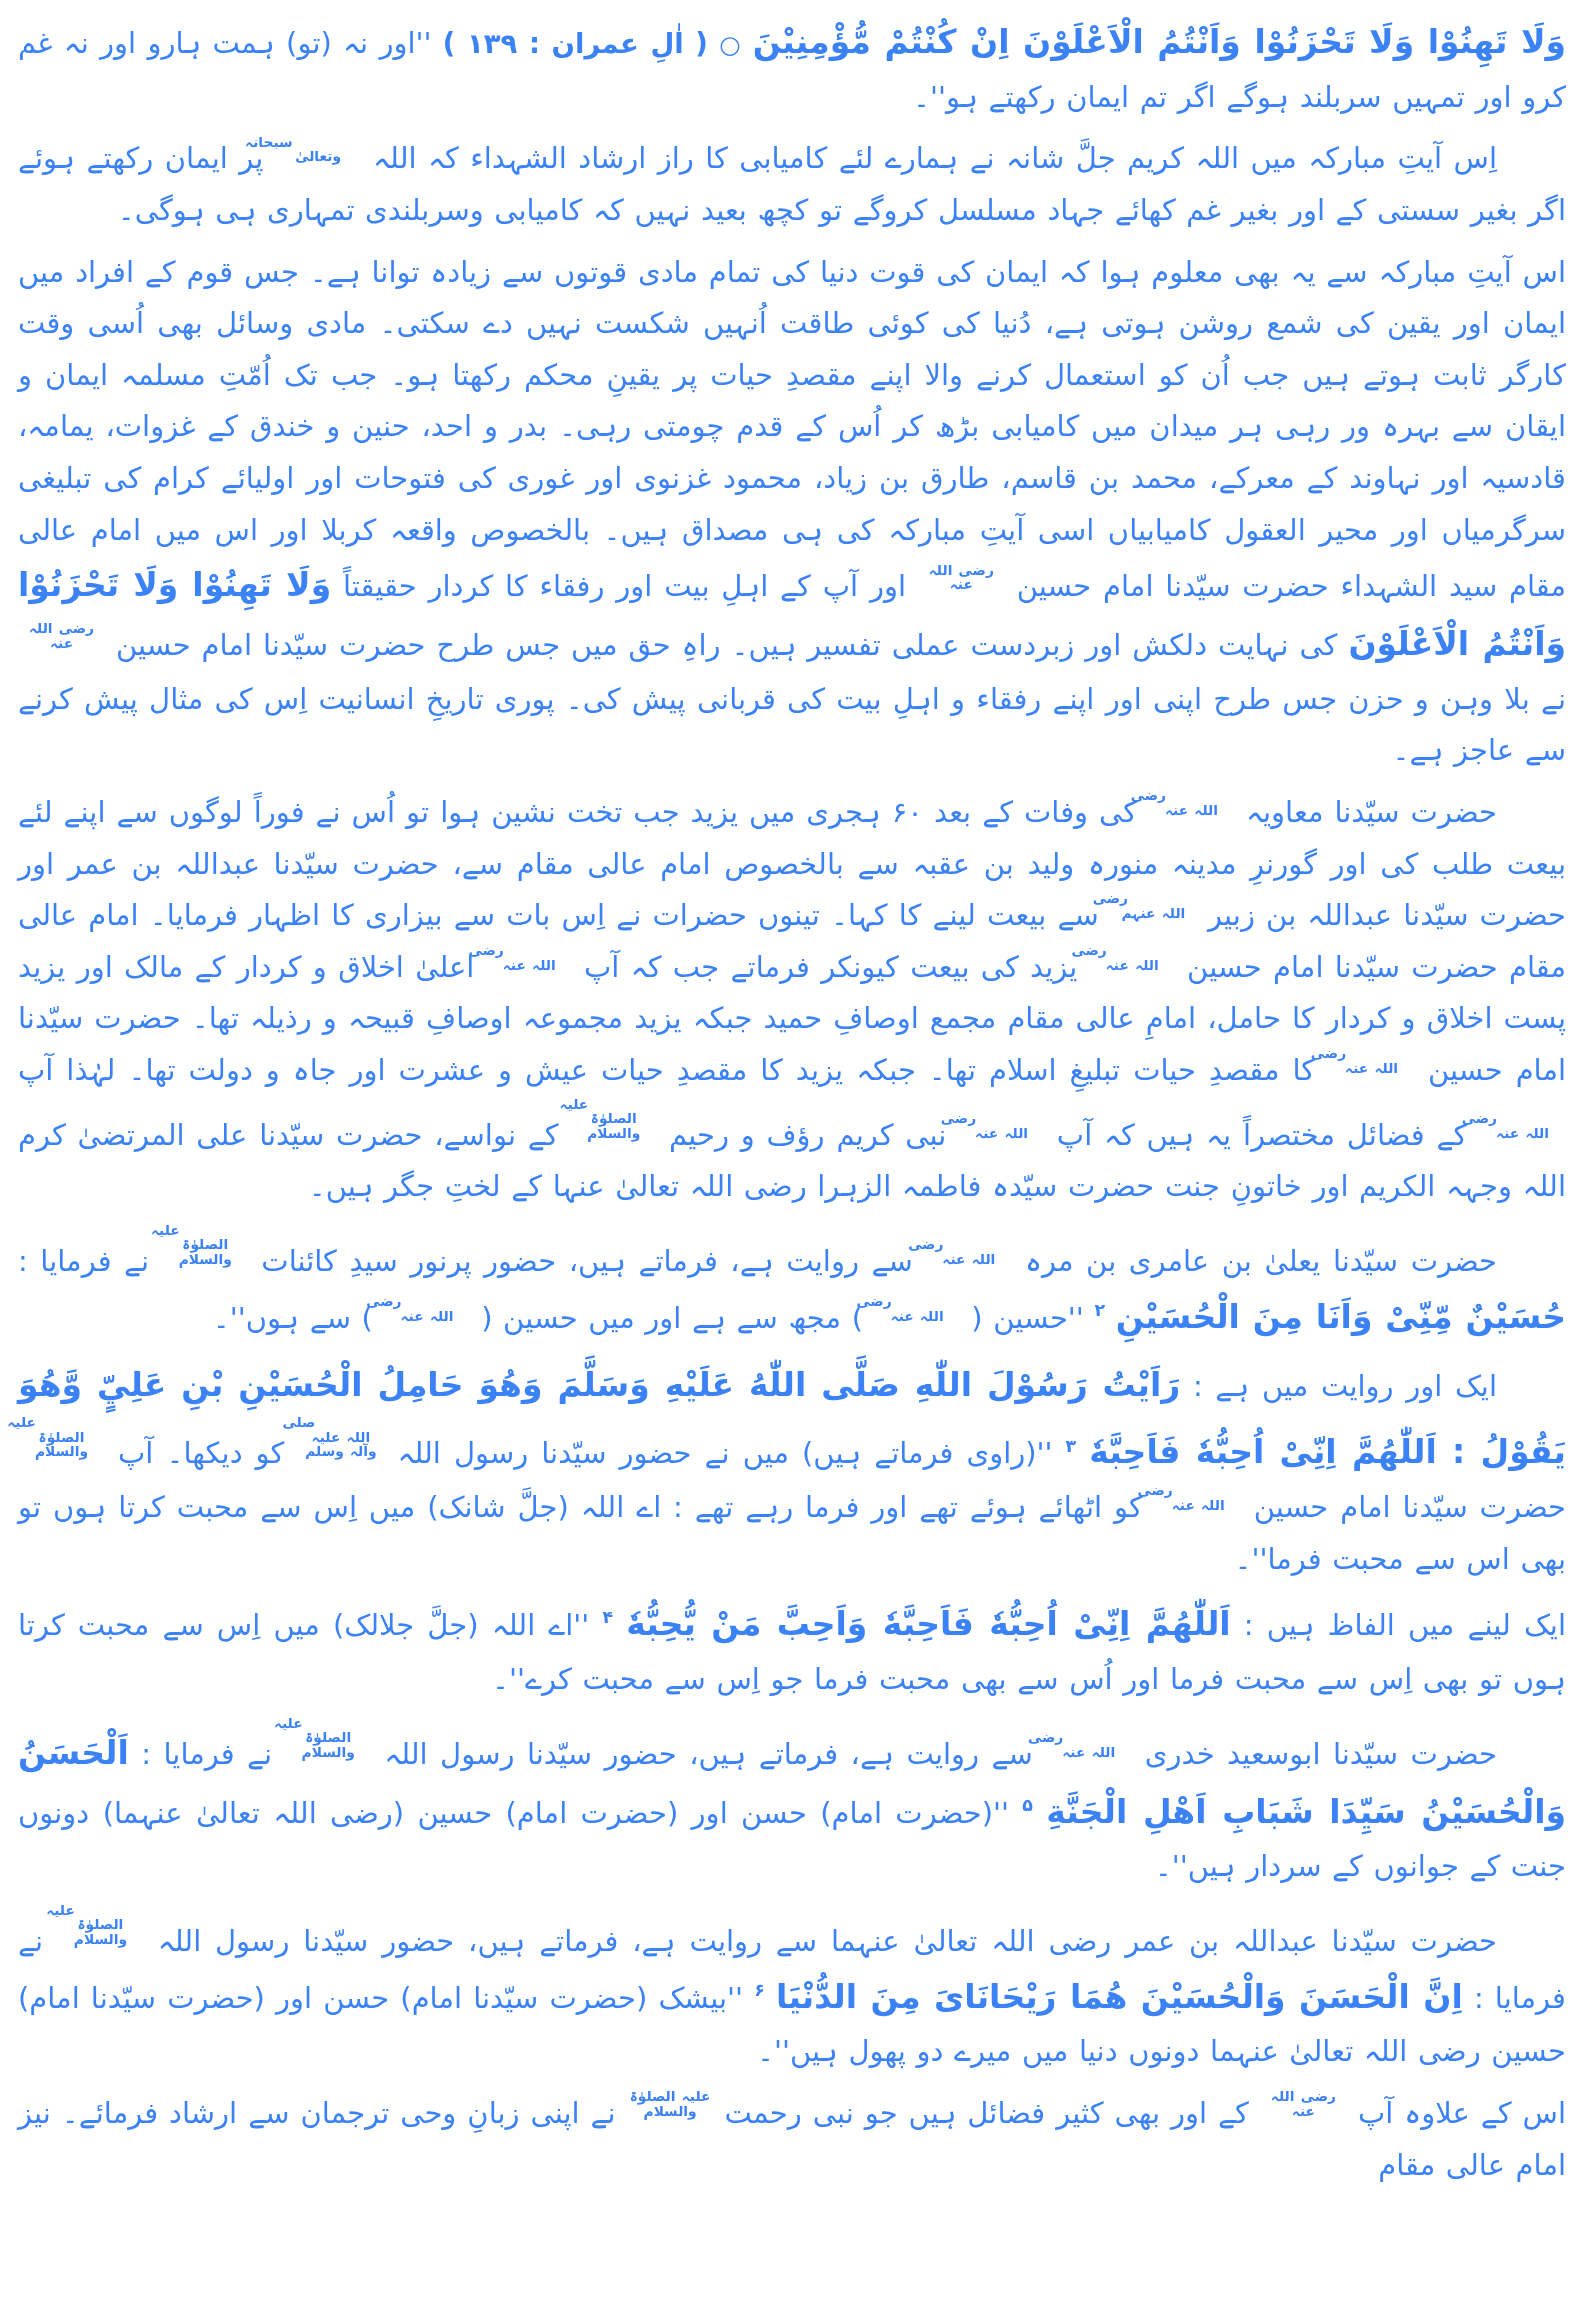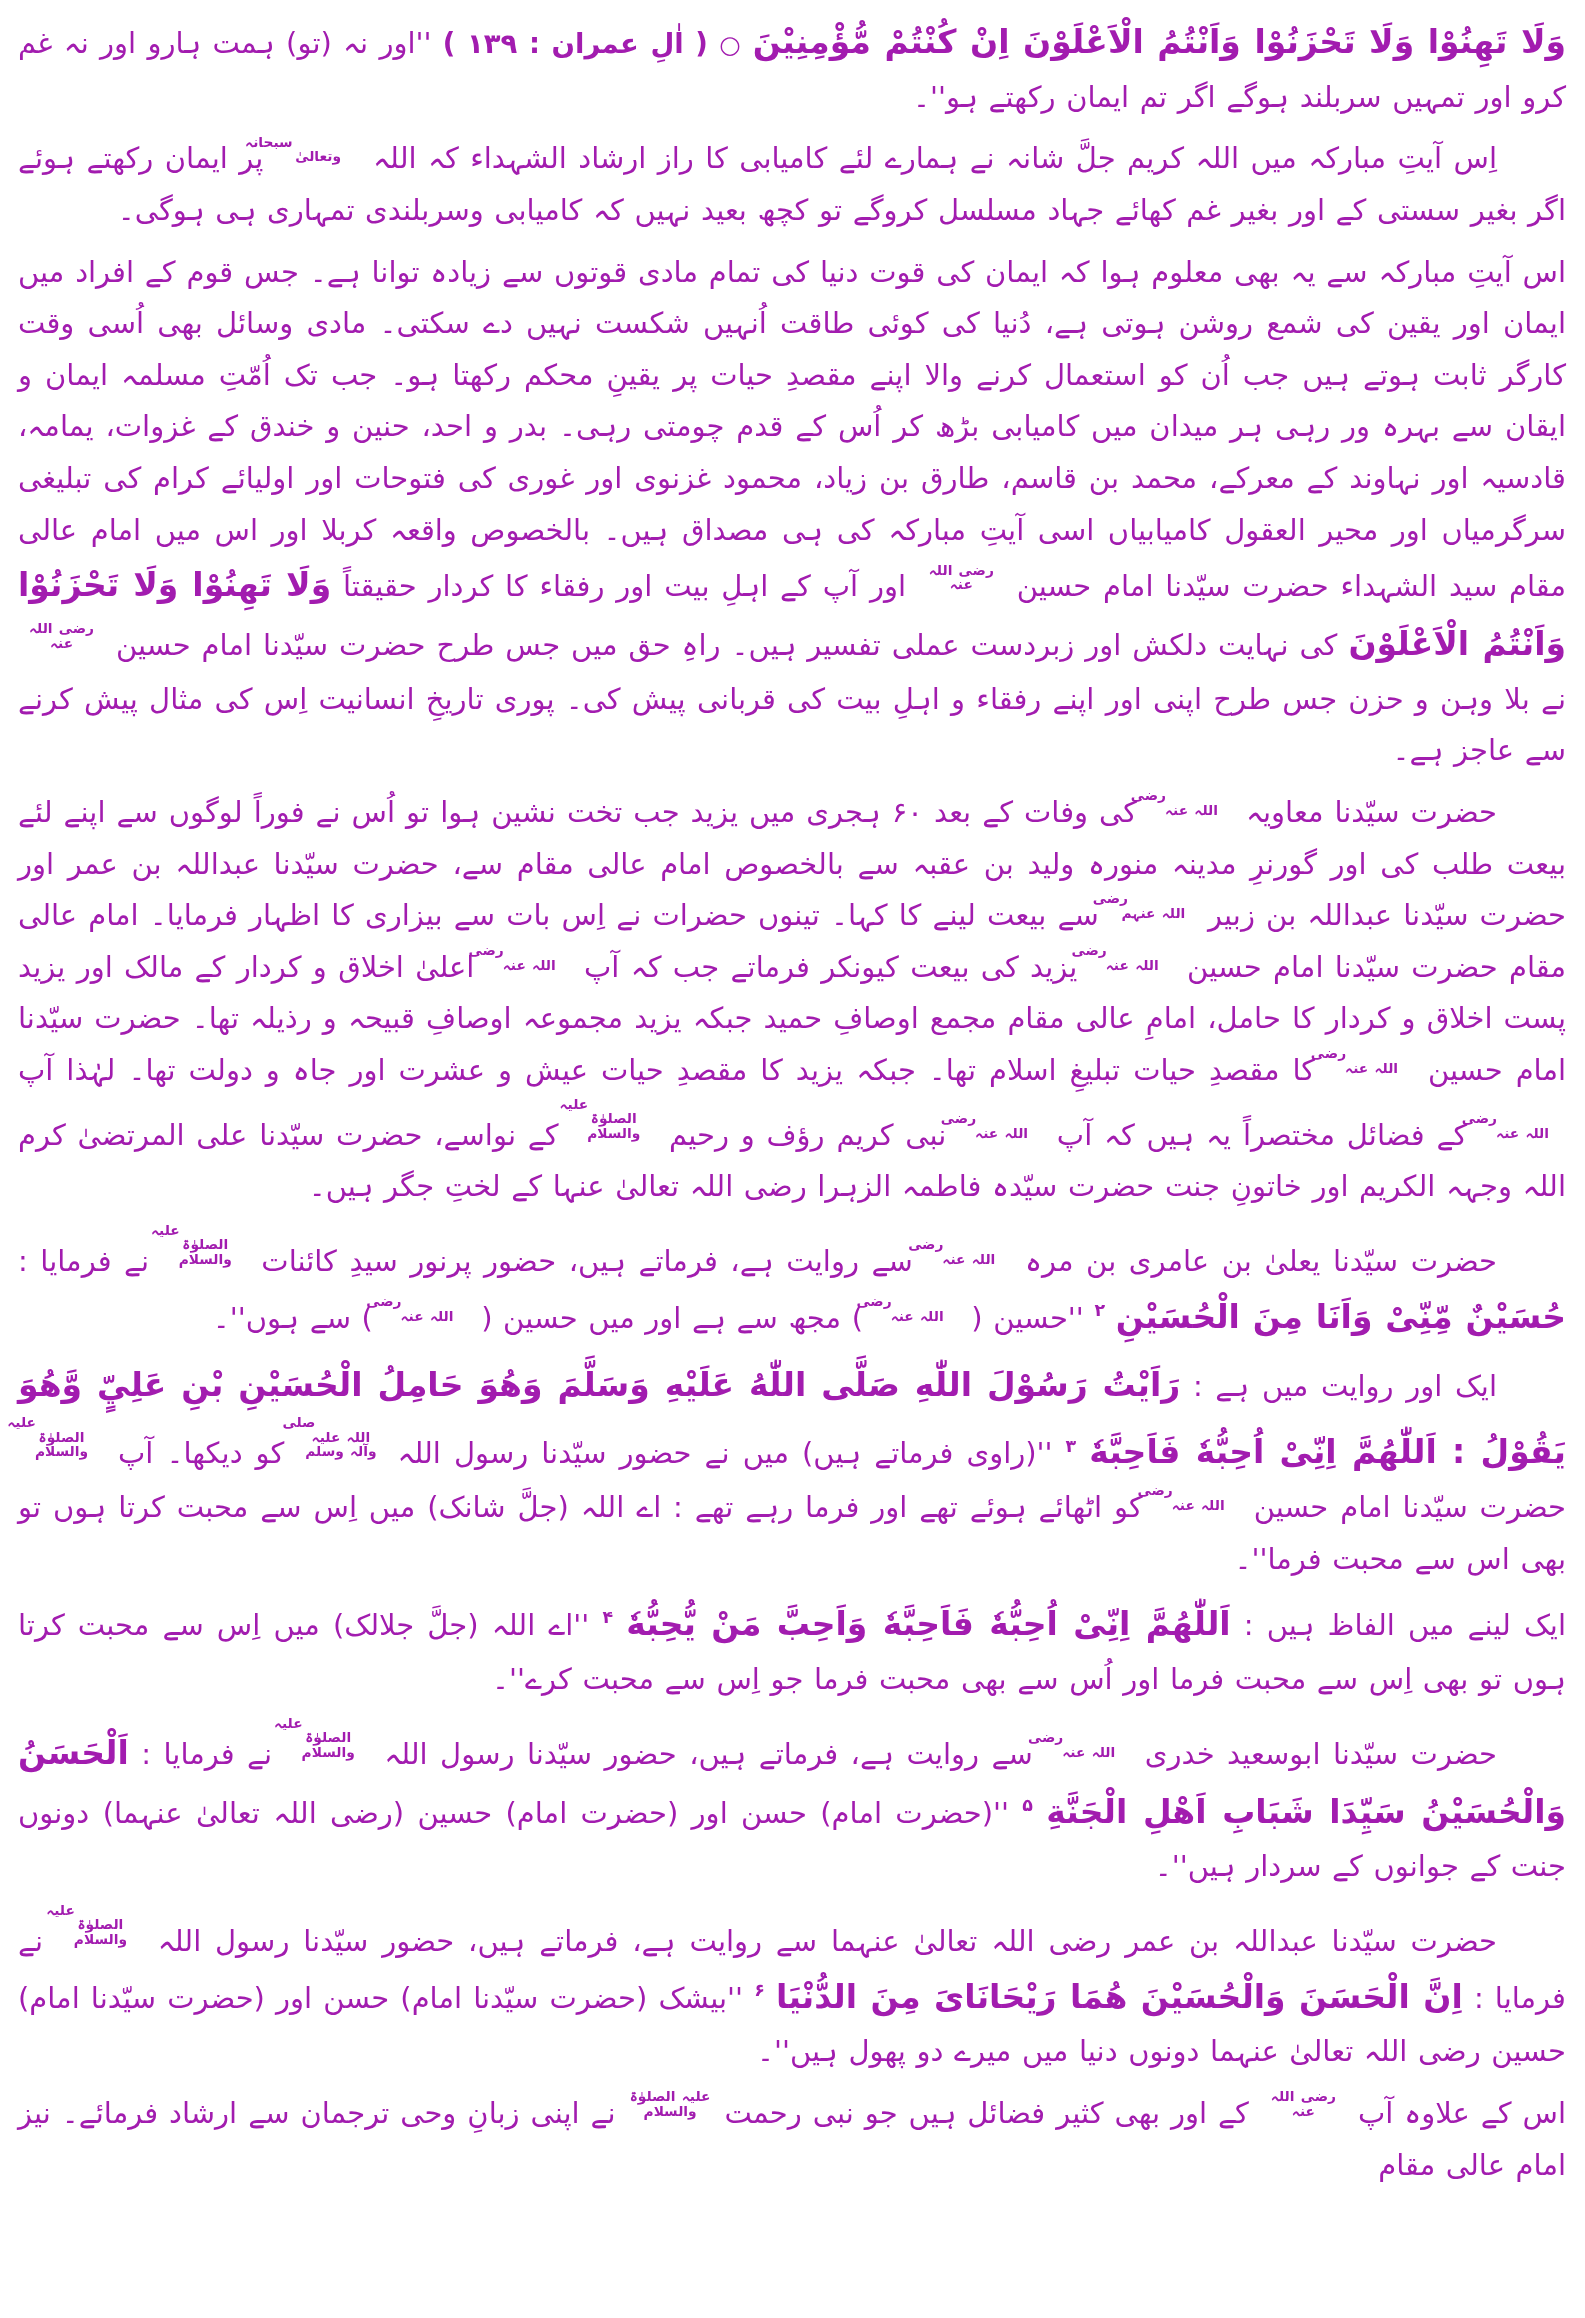"وَلَا تَهِنُوْا وَلَا تَحْزَنُوْا" .article p { color: #a21caf -> #3b82f6 }
